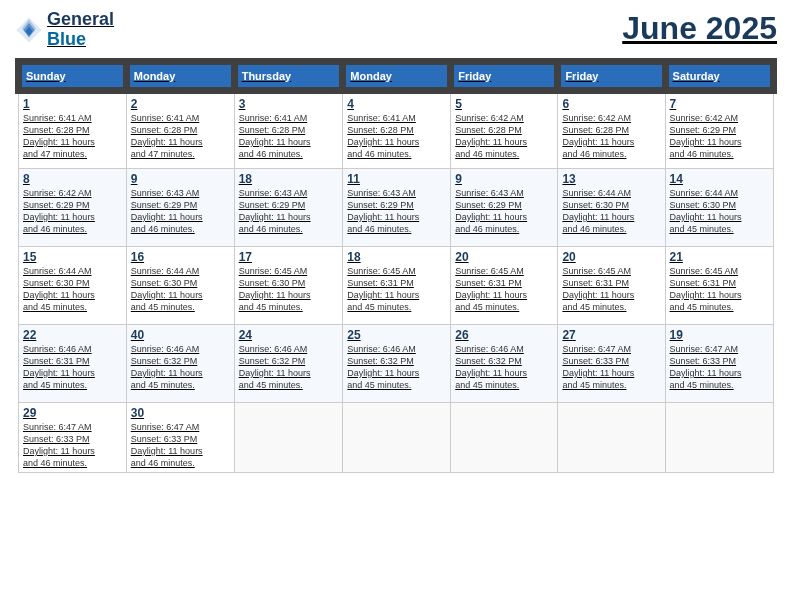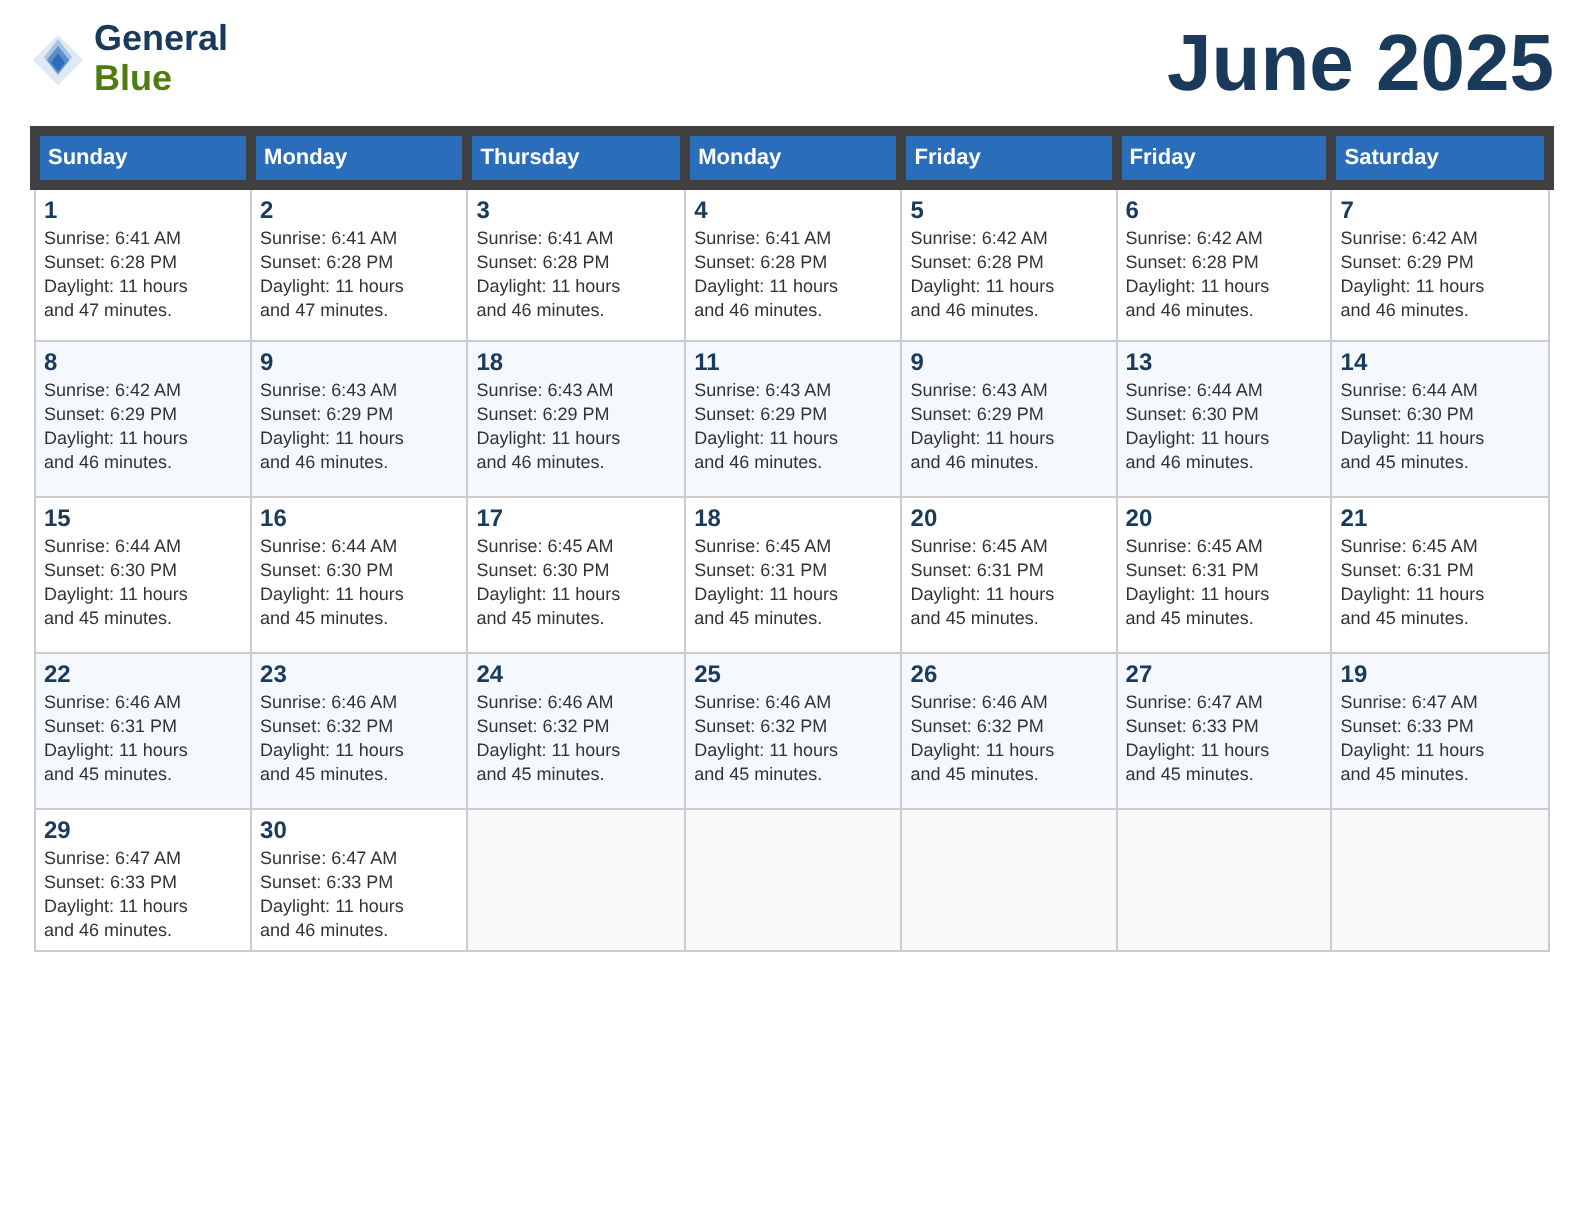"General" .page { text-decoration: none -> underline }
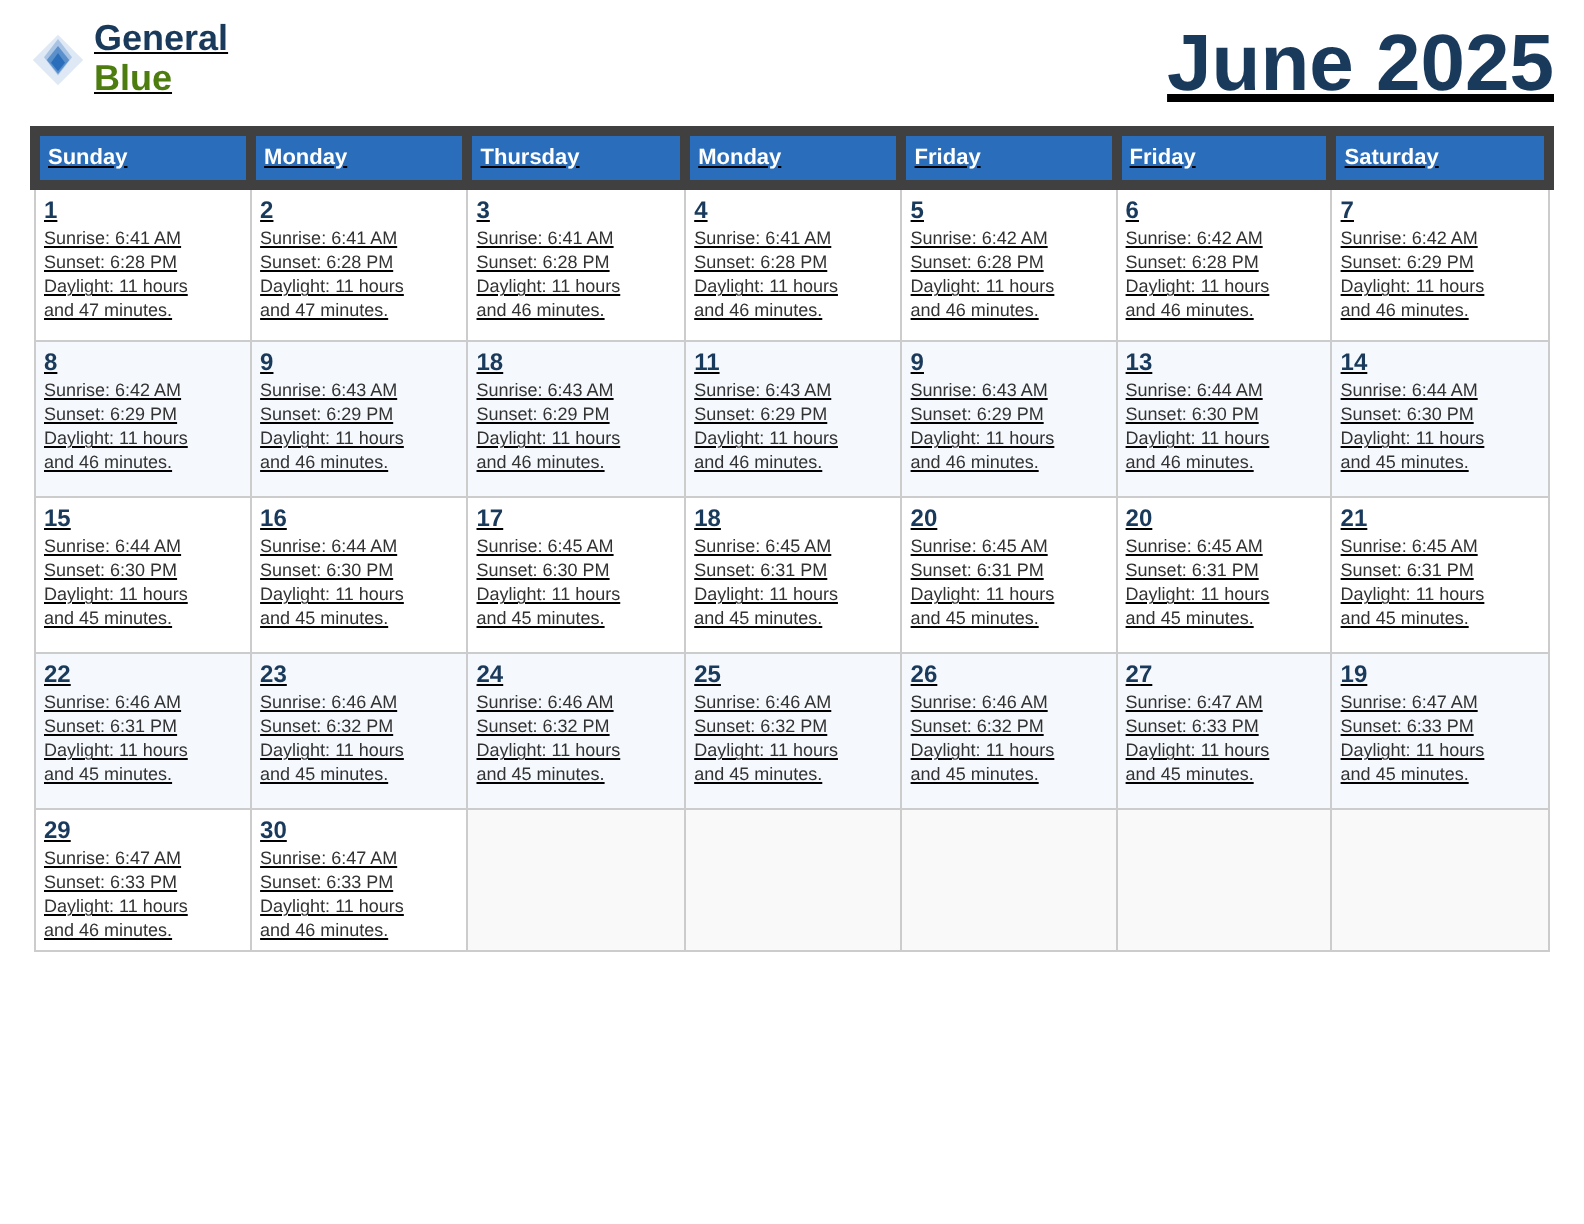"Blue" .logo-text span { color: #4d7c0f -> #0369a1 }
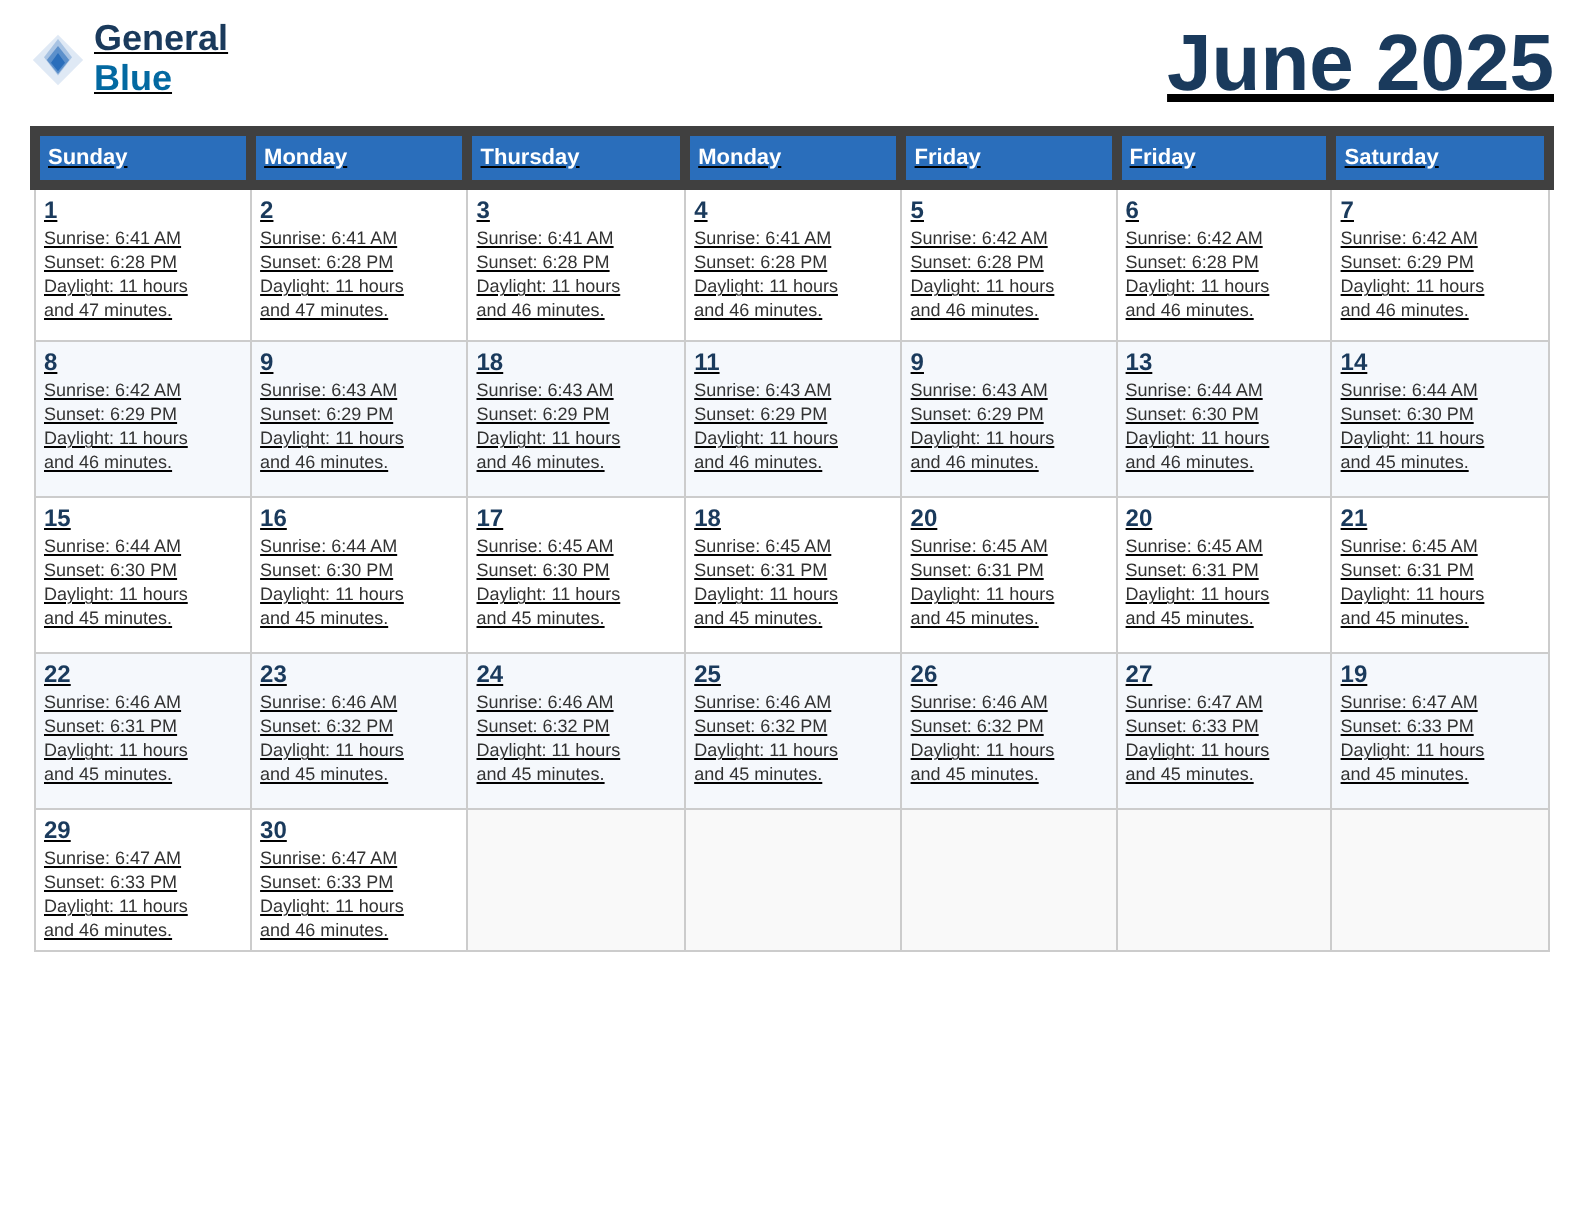"June 2025" .month-title { font-size: 40px -> 32px }
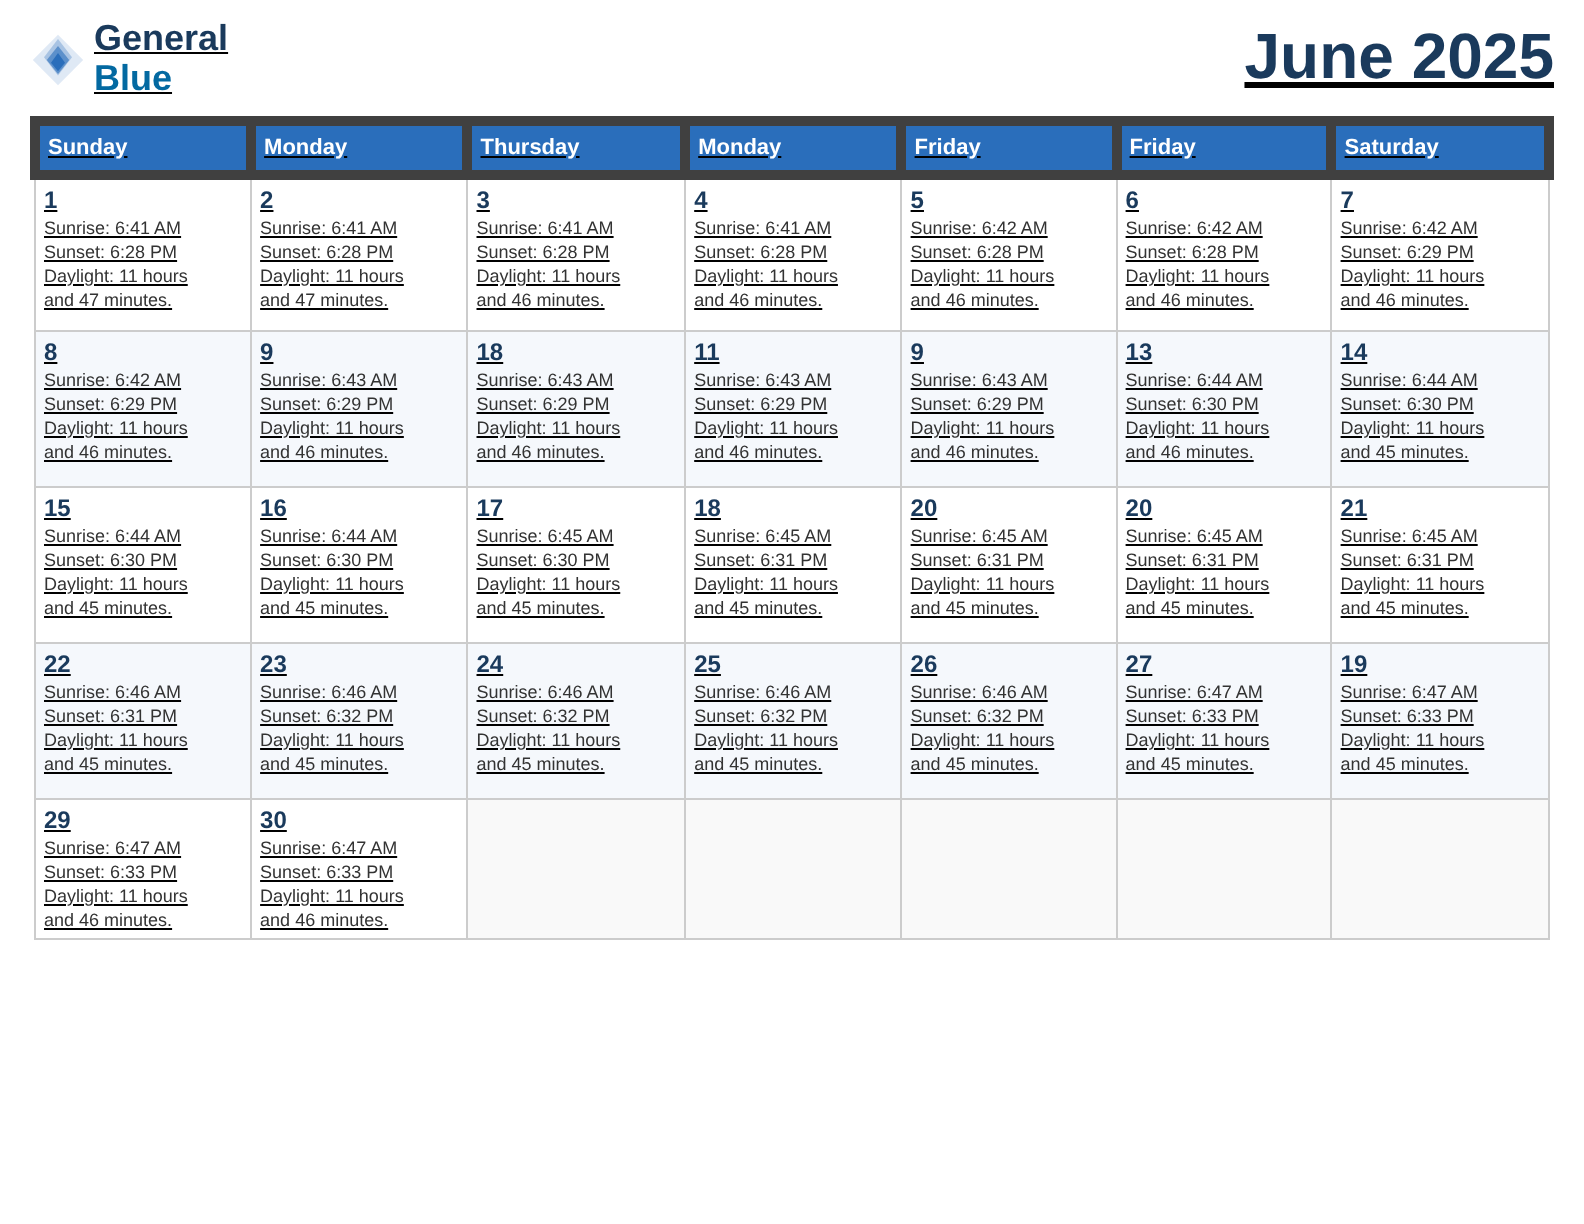"Sunday" .calendar th { border: 5px solid #404040 -> 7px solid #404040 }
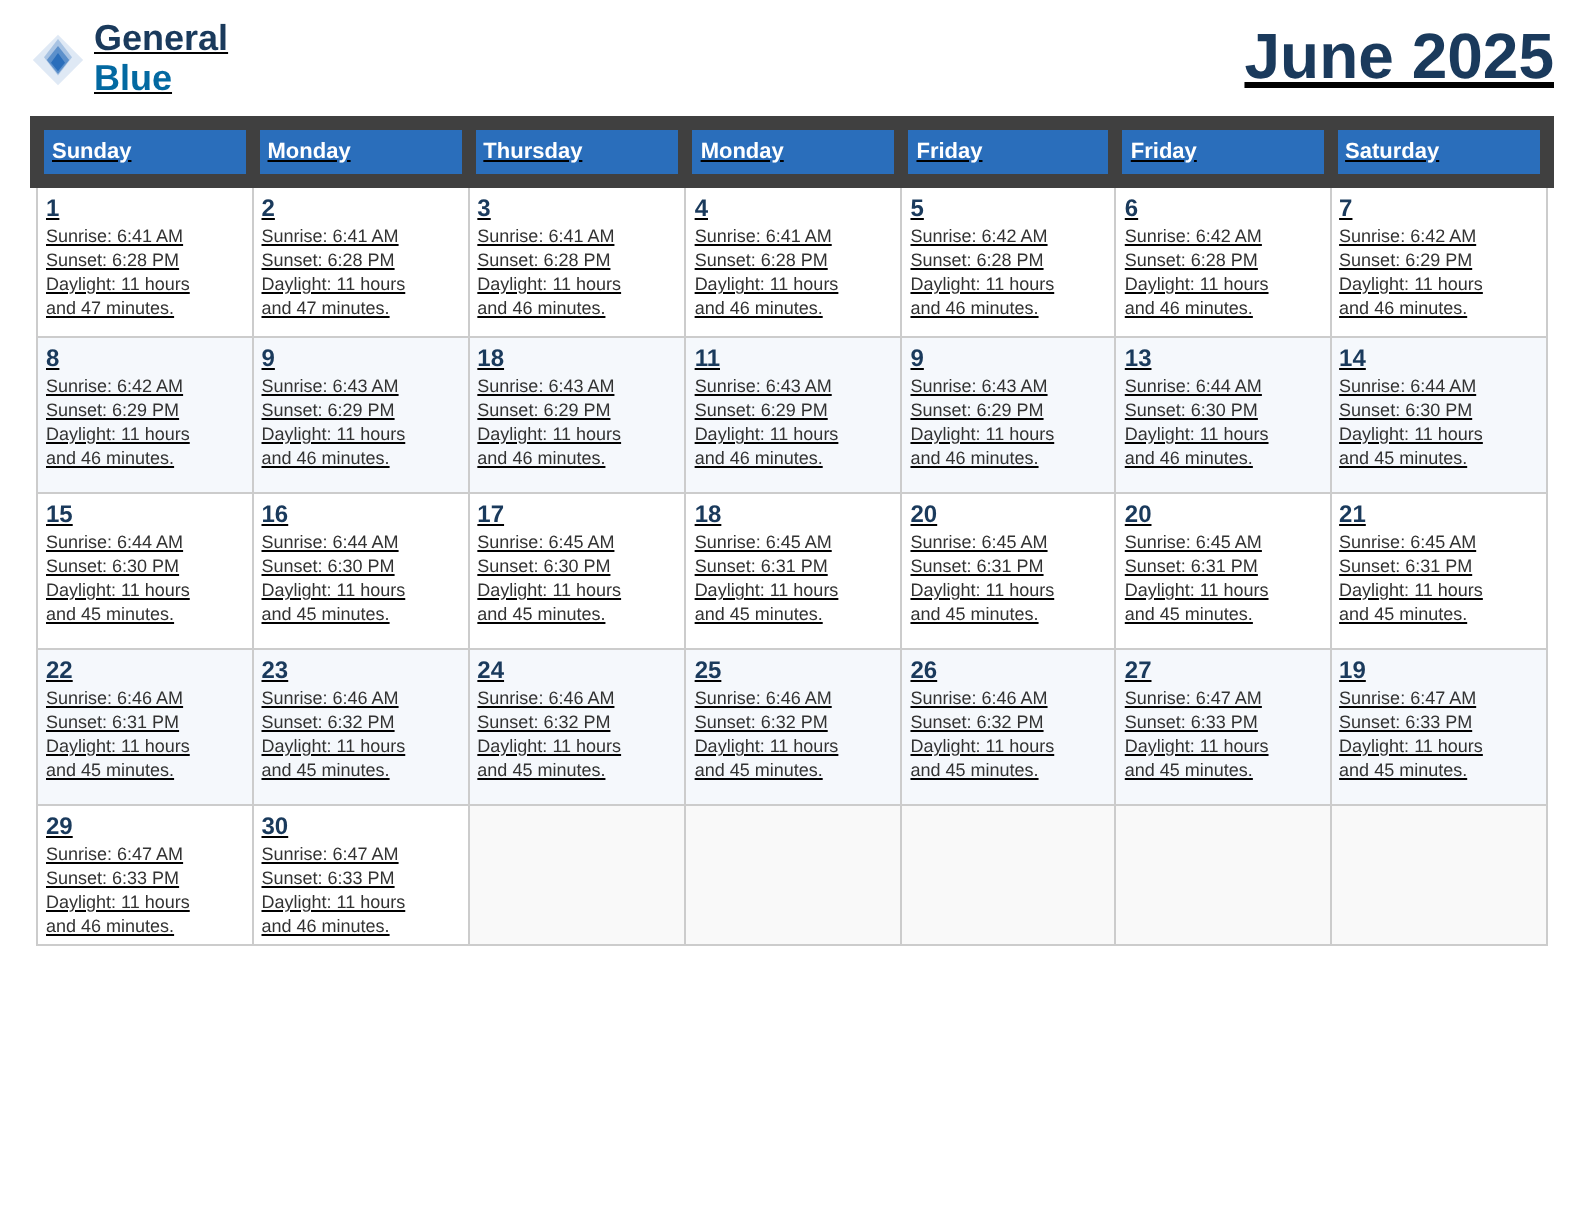"23" span.day-num { text: 23 -> 40 }
